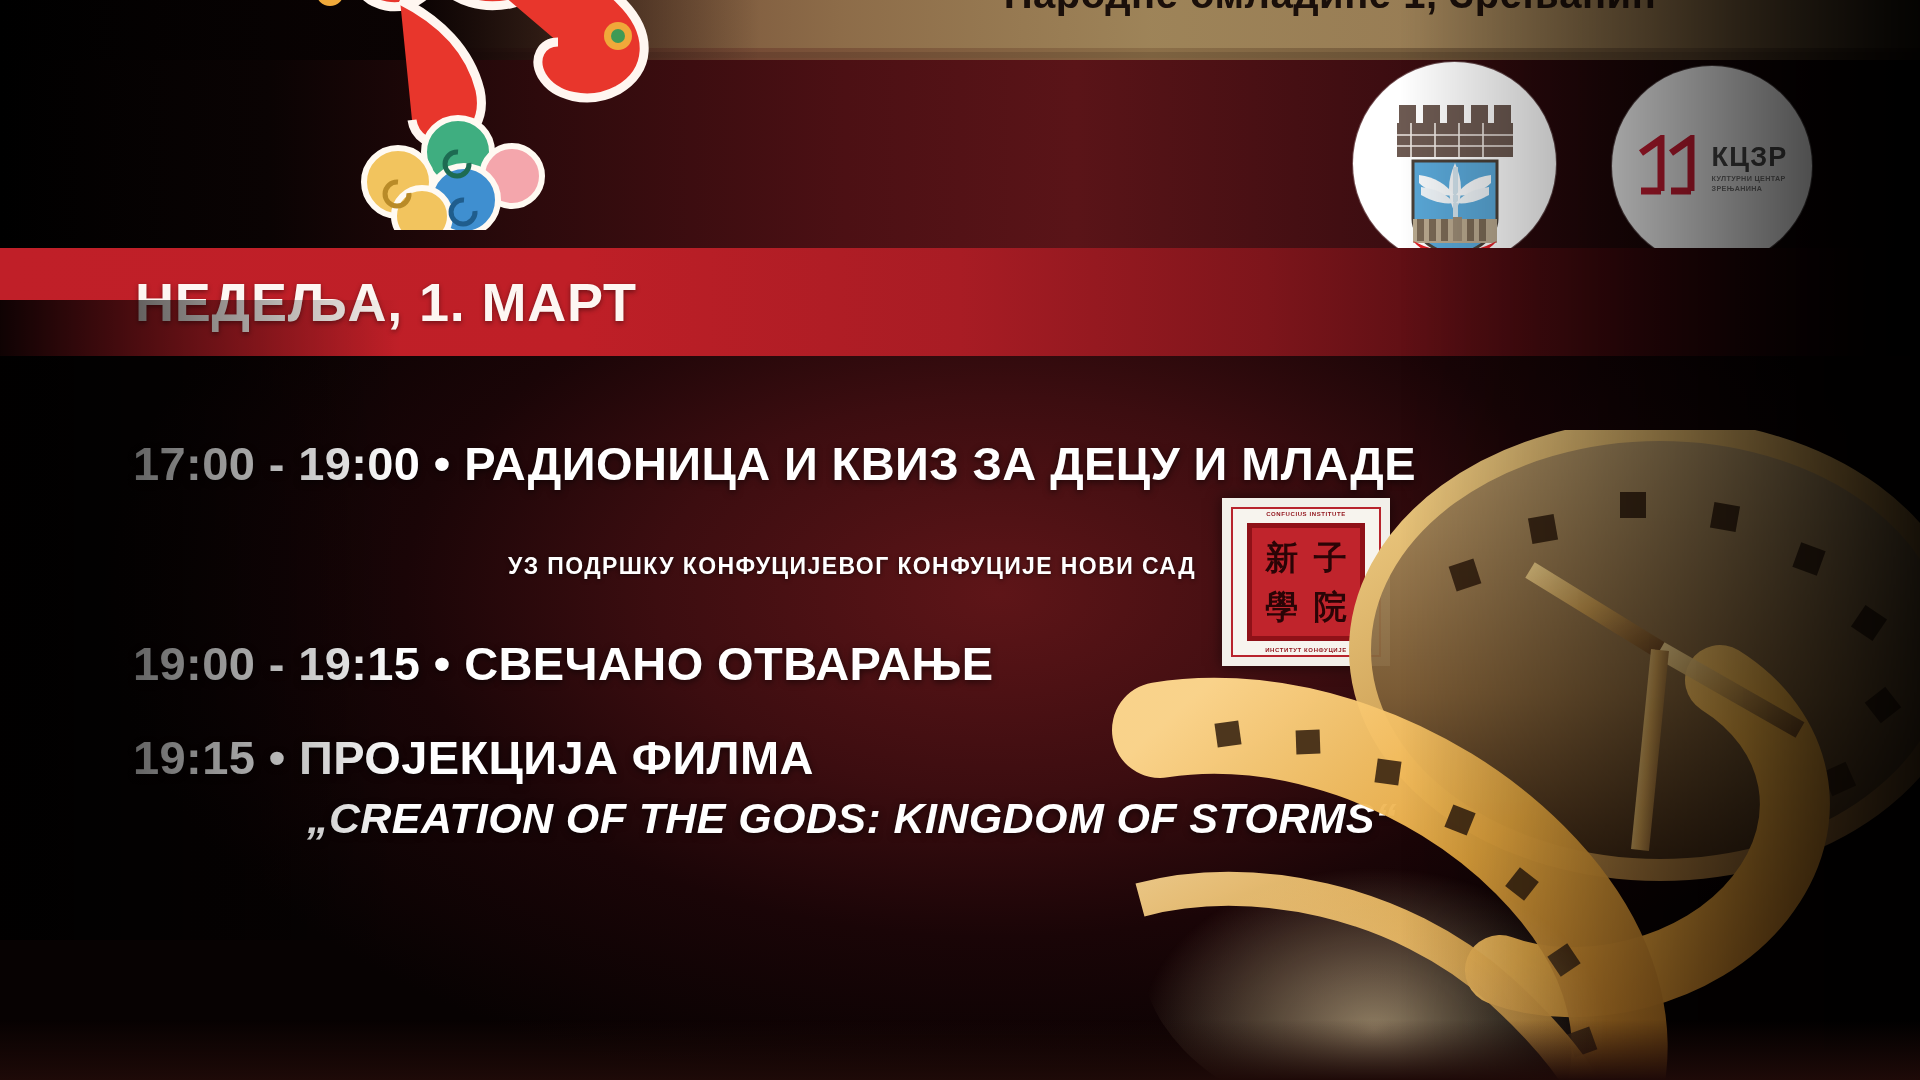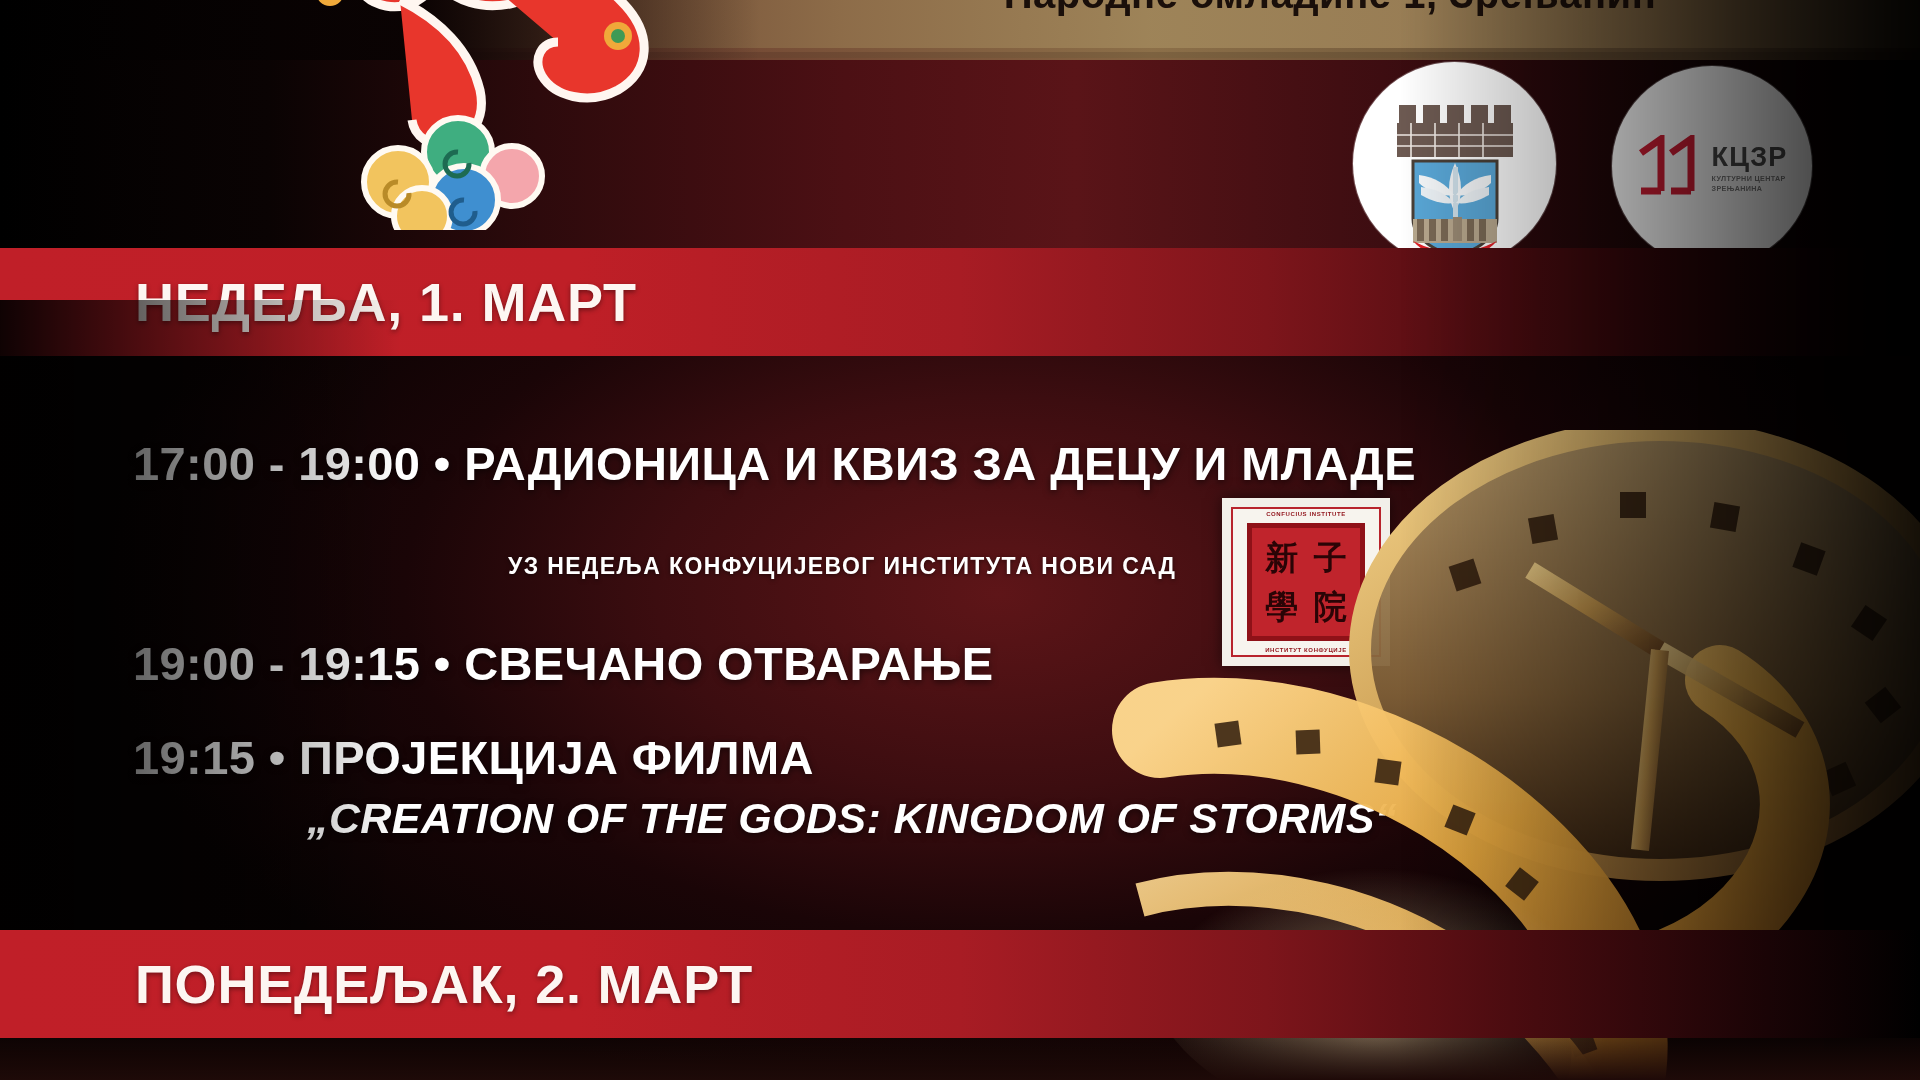"УЗ НЕДЕЉА КОНФУЦИЈЕВОГ ИНСТИТУТА НОВИ" div.ev-note { text: НЕДЕЉА КОНФУЦИЈЕВОГ ИНСТИТУТА -> ПОДРШКУ КОНФУЦИЈЕВОГ КОНФУЦИЈЕ }
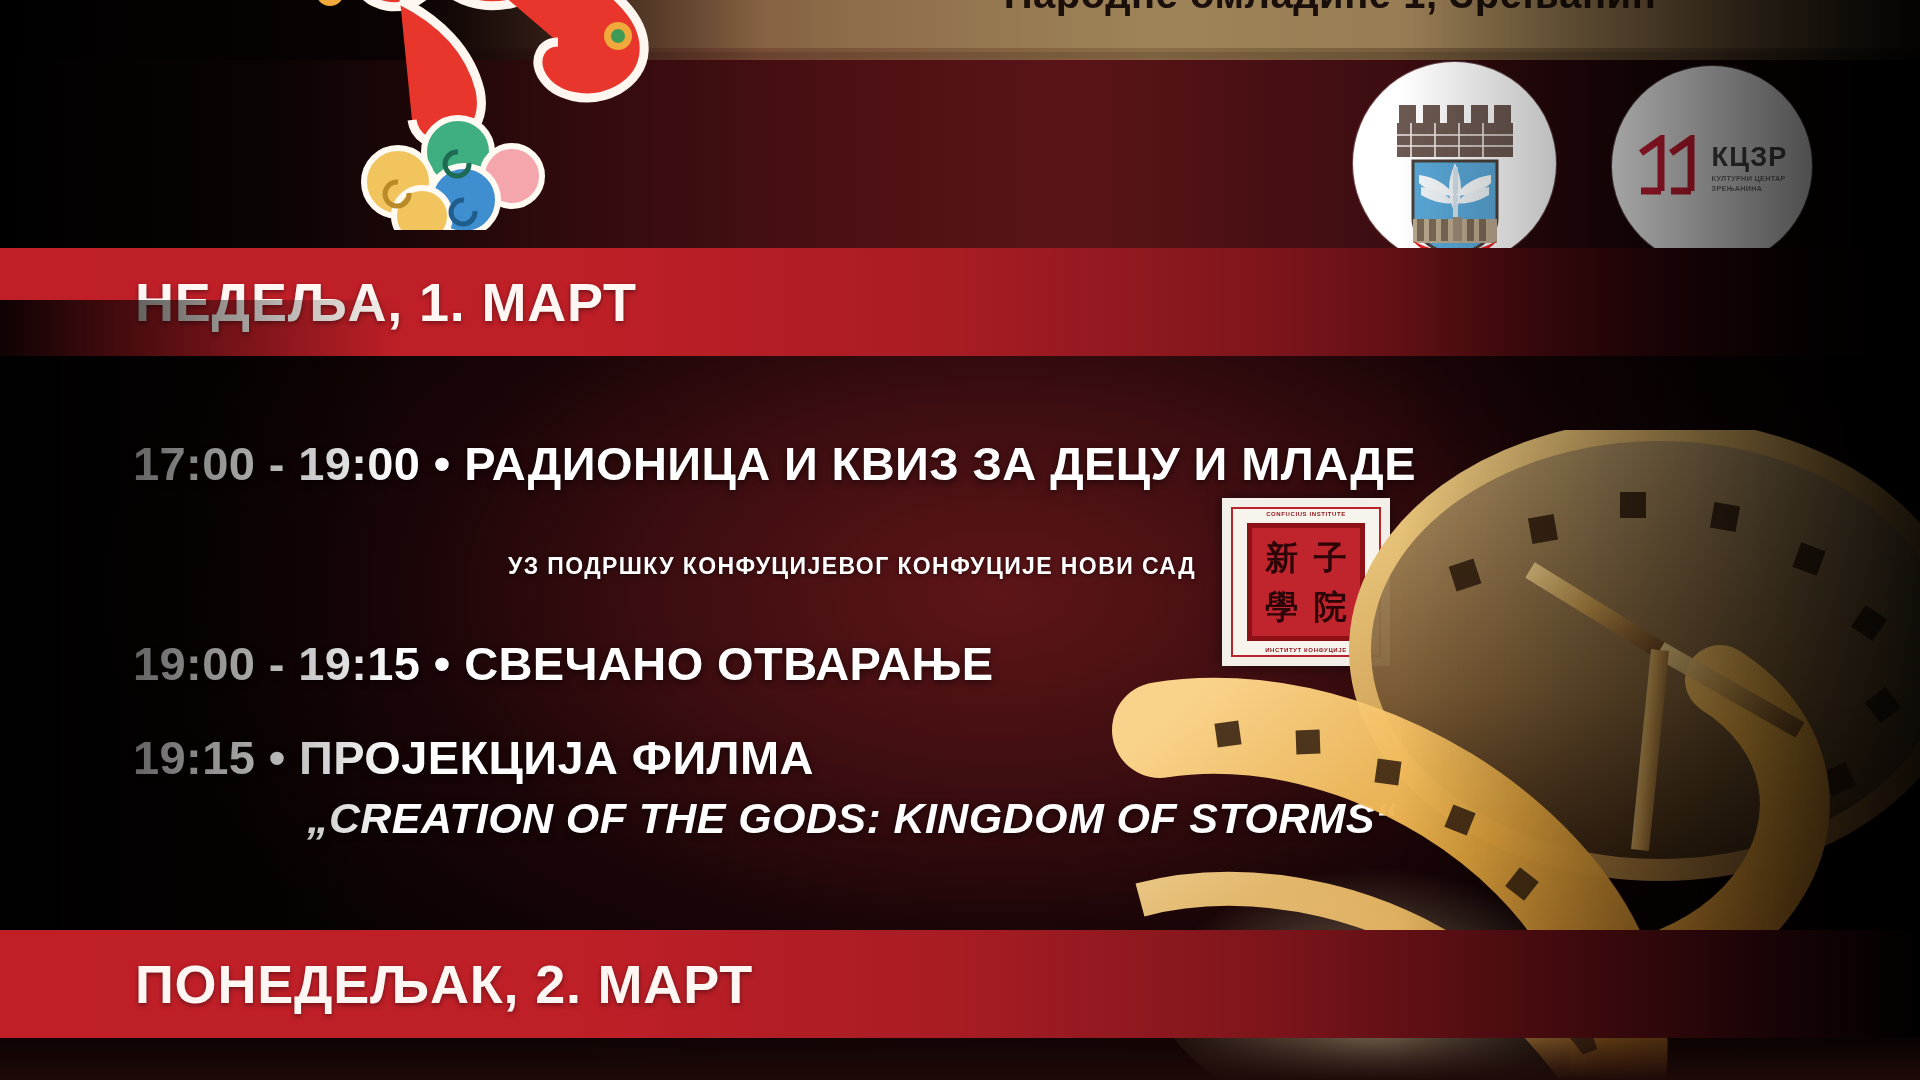"ПОНЕДЕЉАК, 2. МАРТ" div.day-band { html: <div> <span>ПОНЕДЕЉАК, 2. МАРТ</span> </div> -> none }
